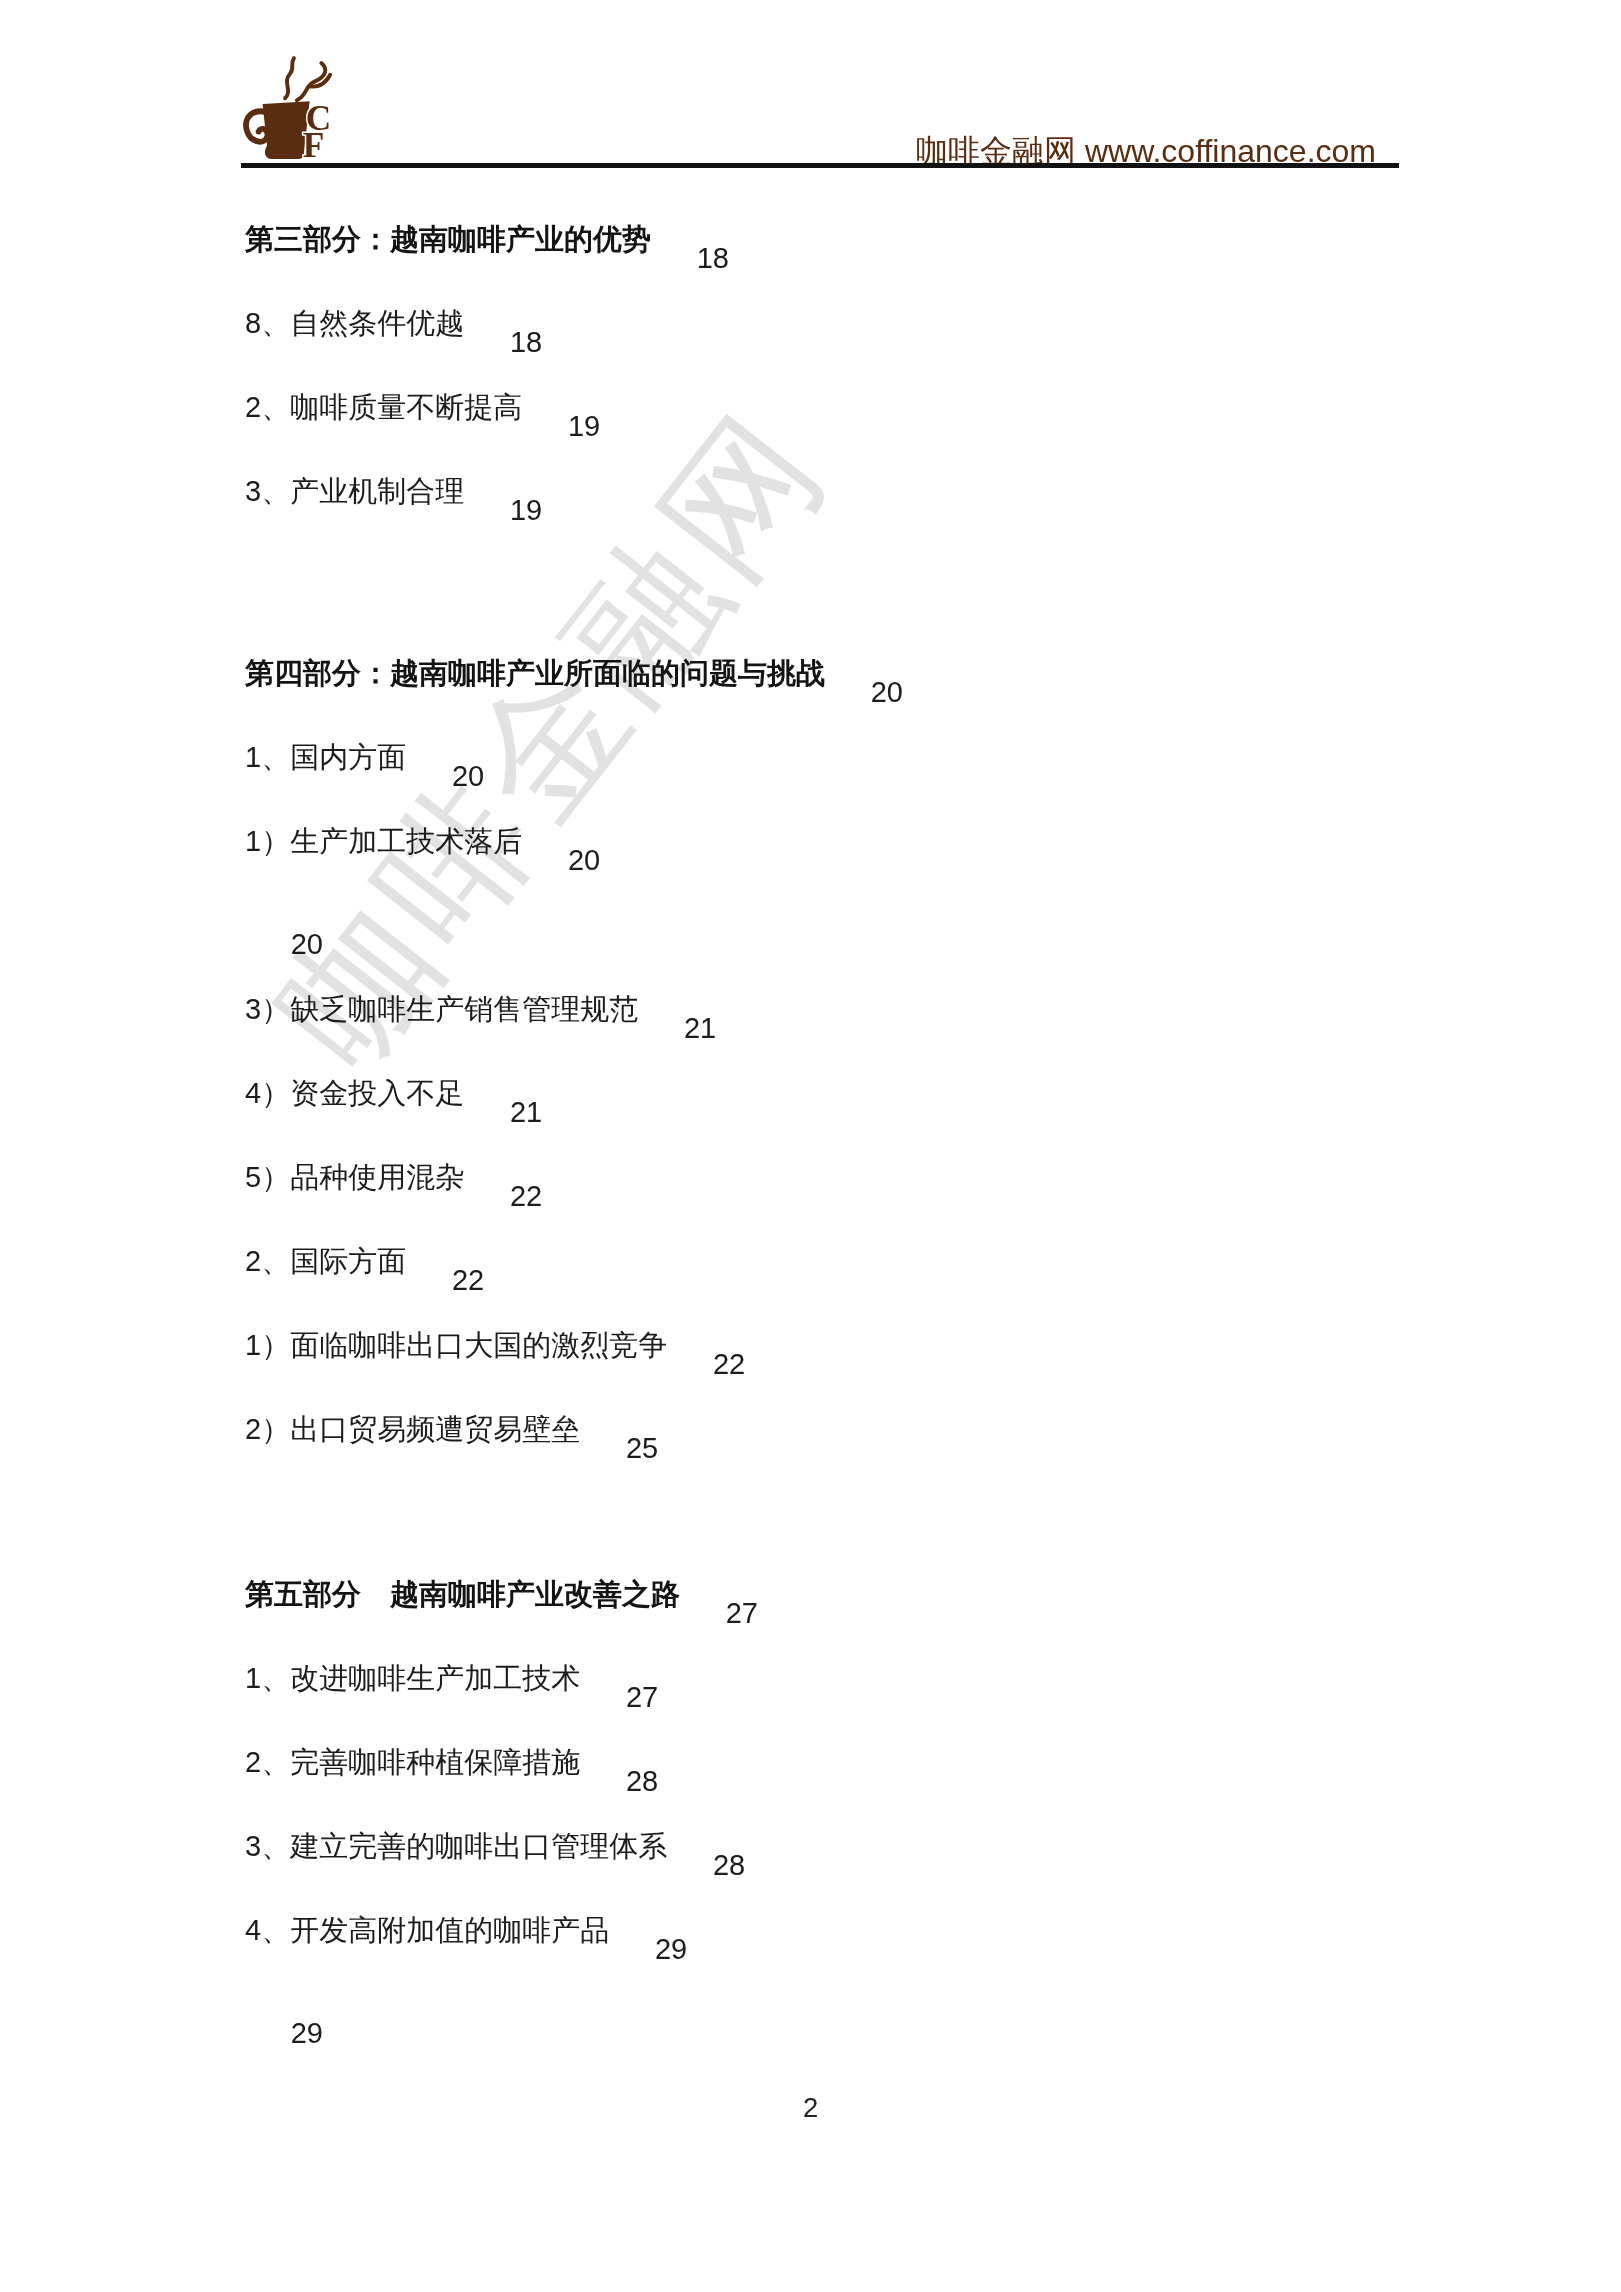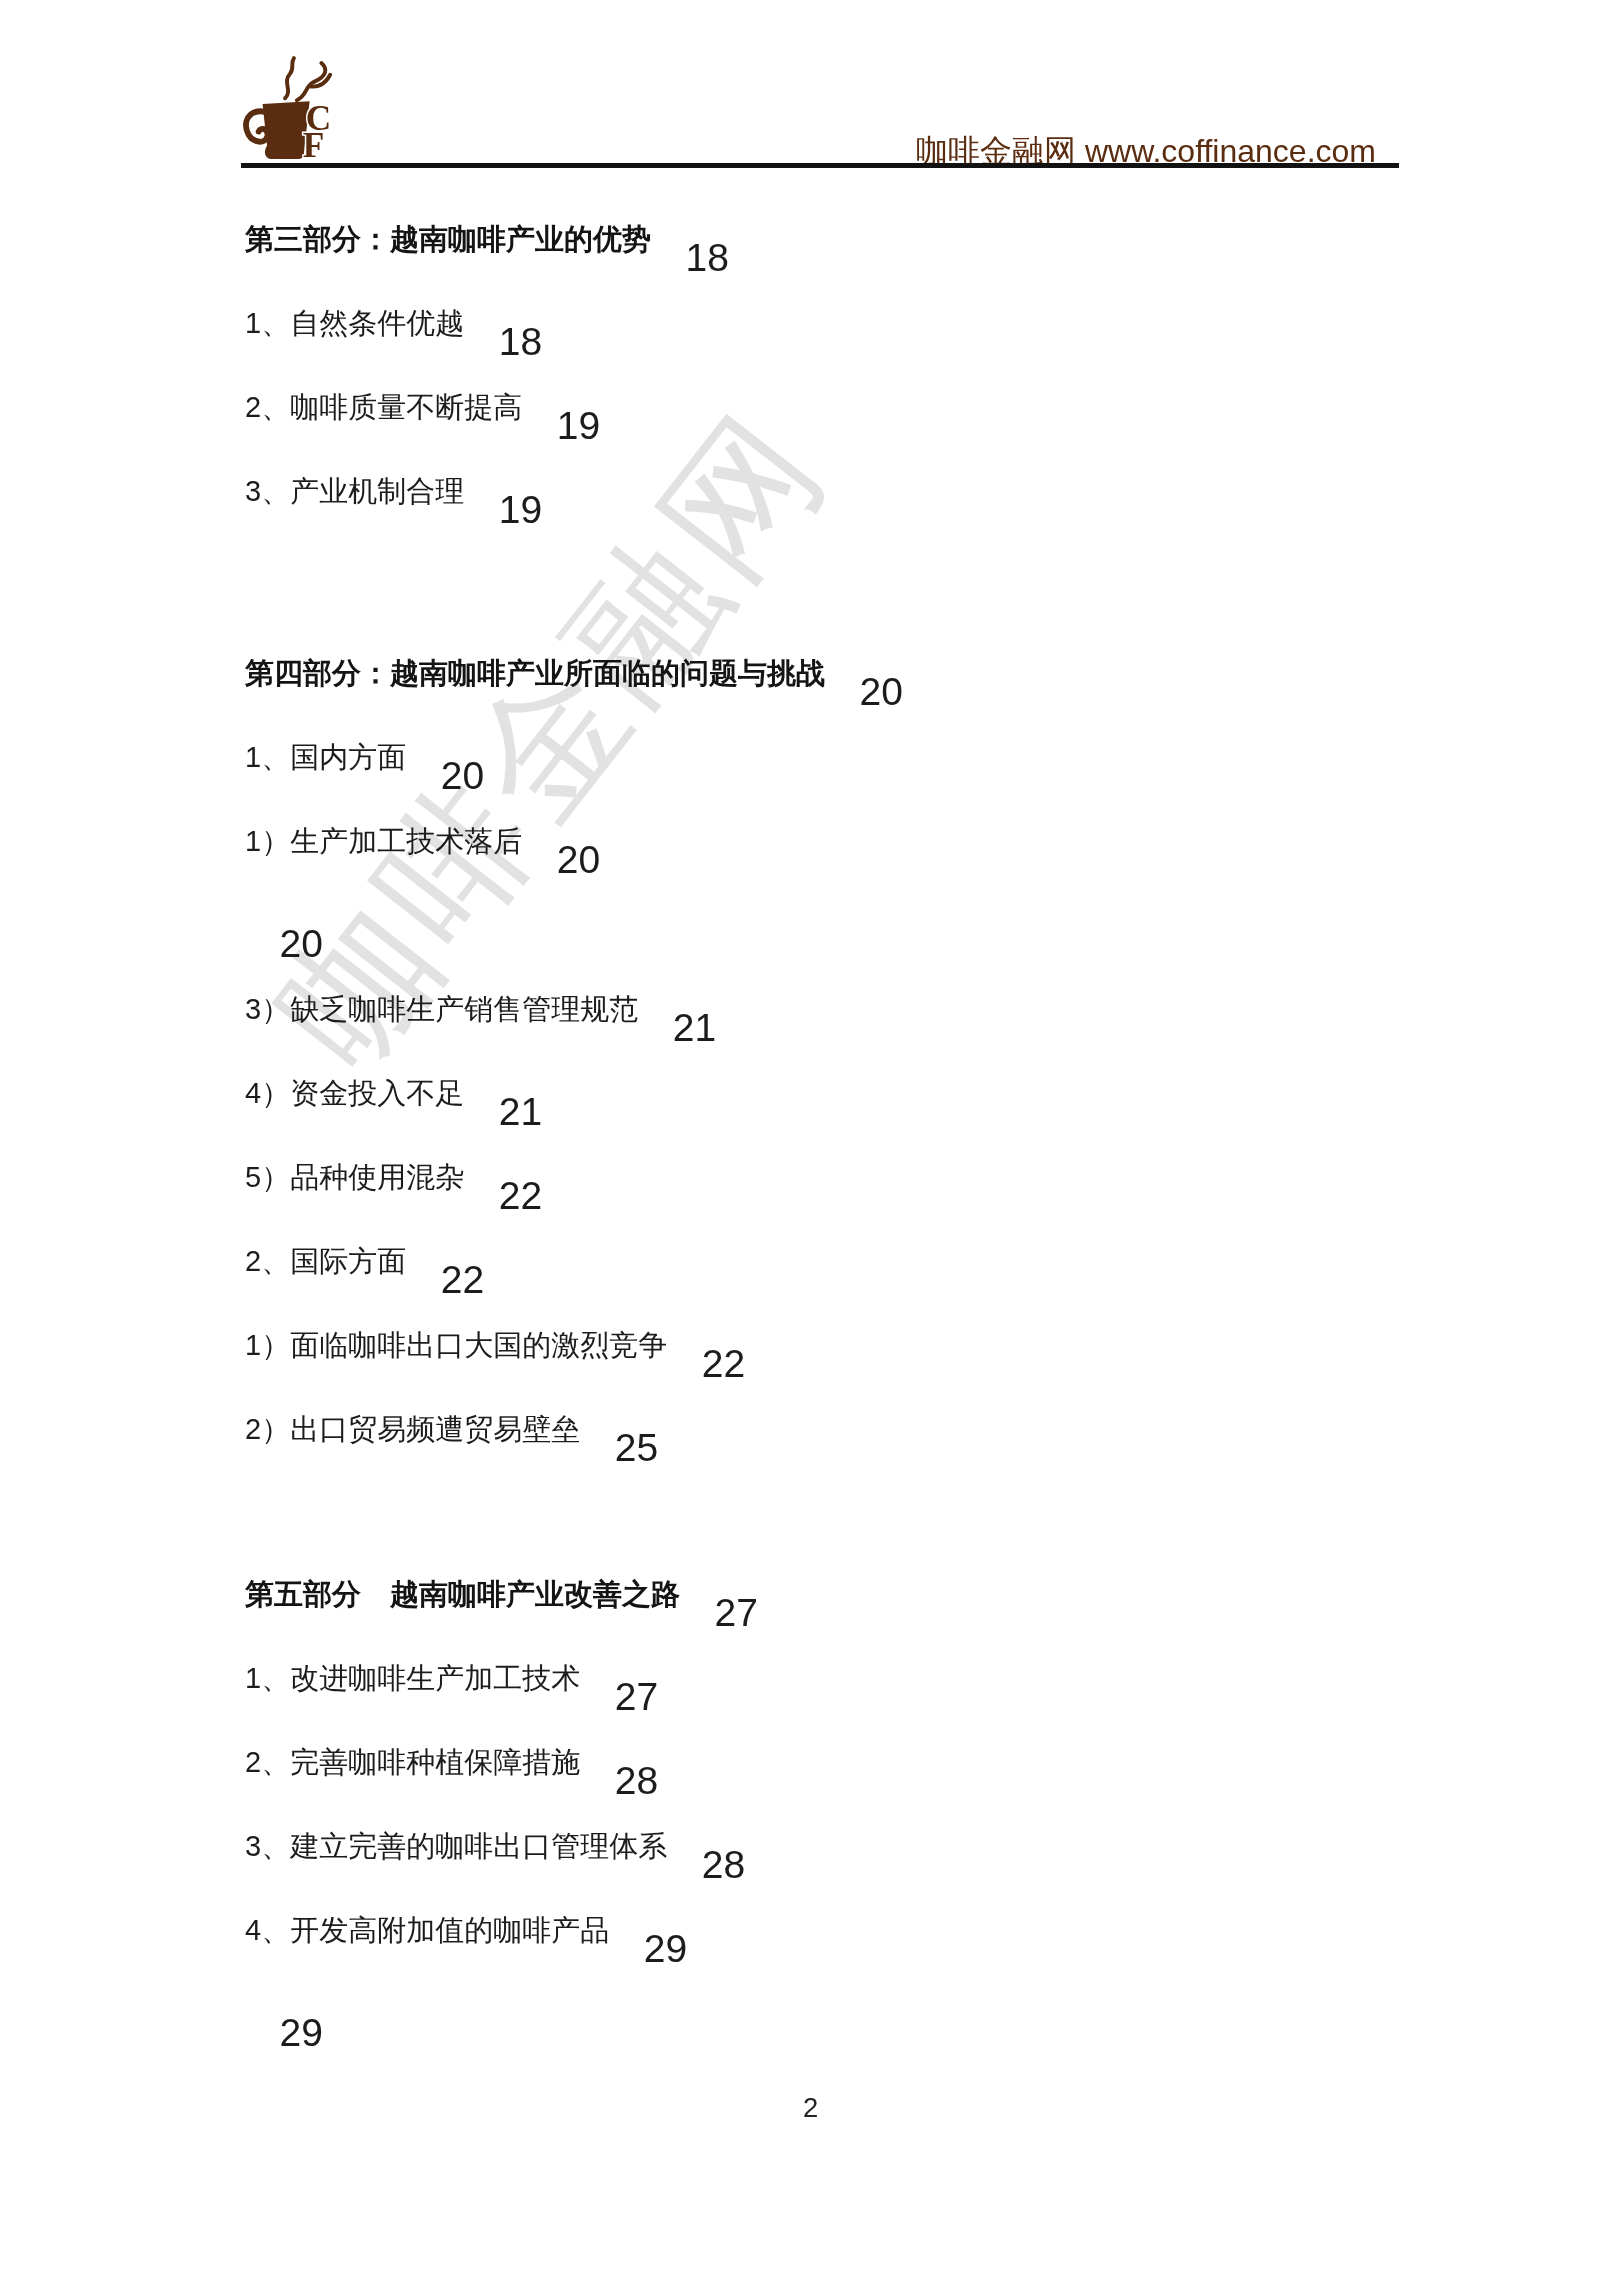"18" .toc-row .toc-page { font-size: 39px -> 29px }
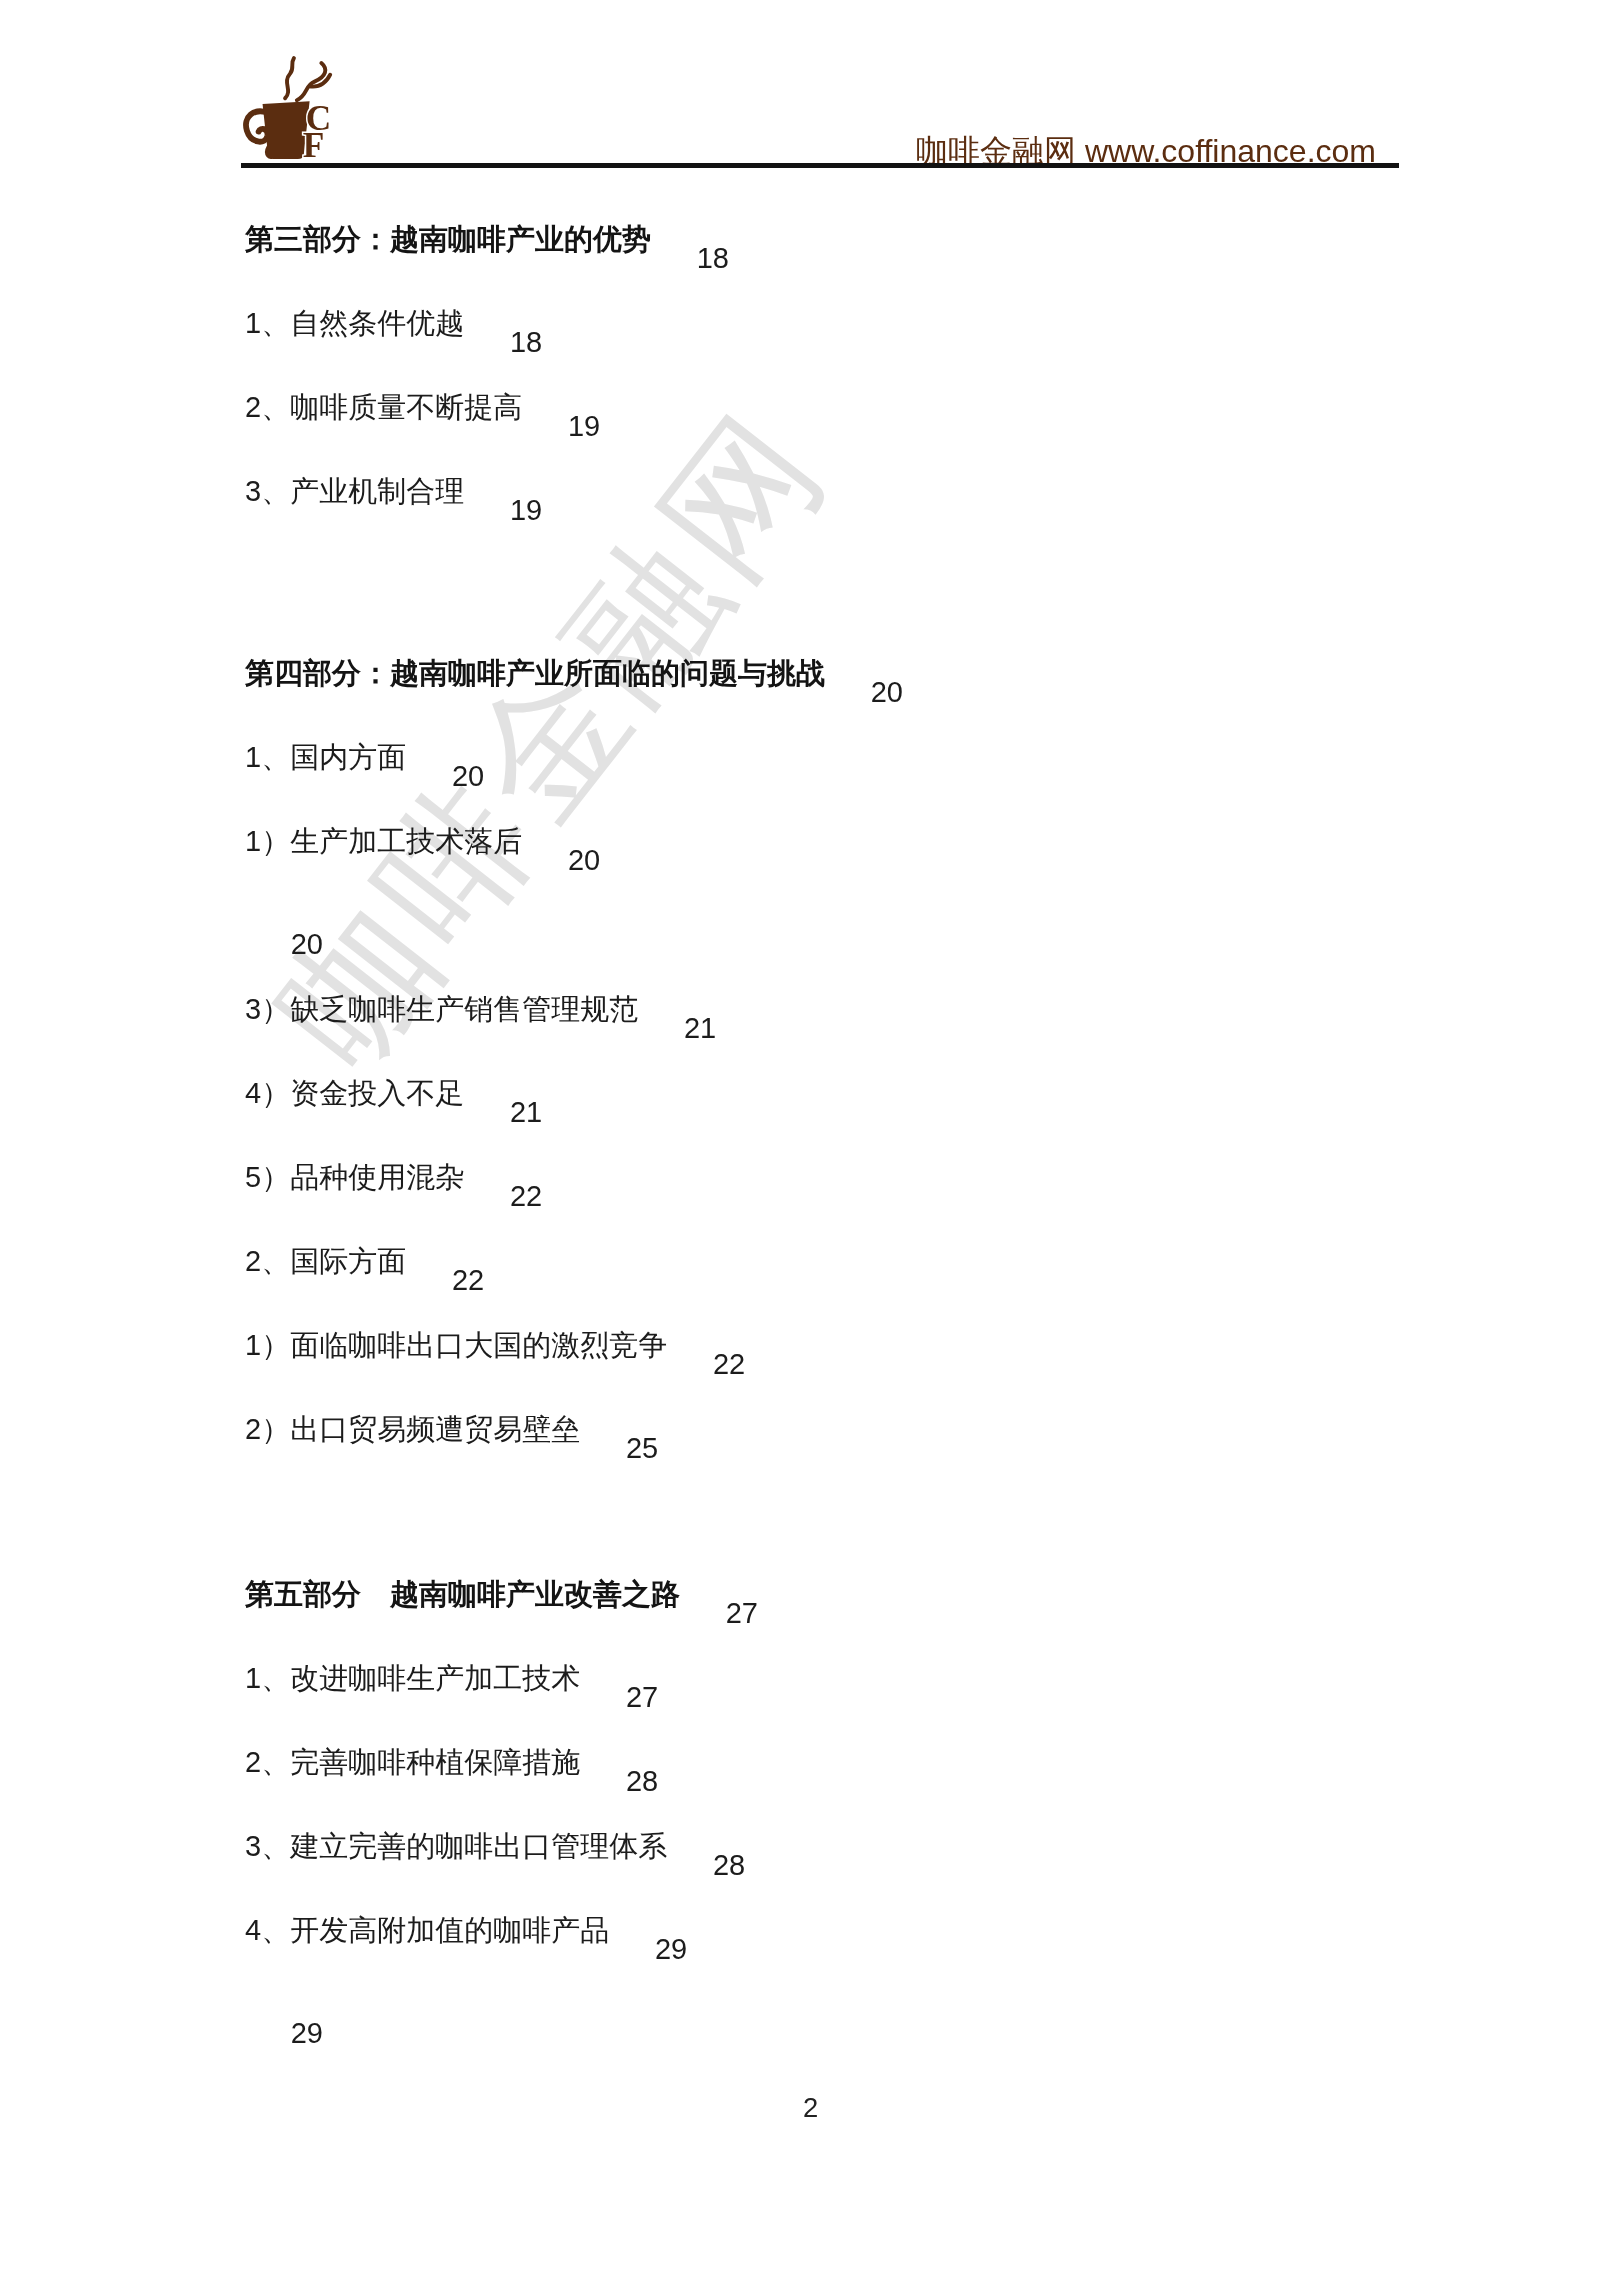"1、自然条件优越" span.toc-label { text: 1 -> 8 }
